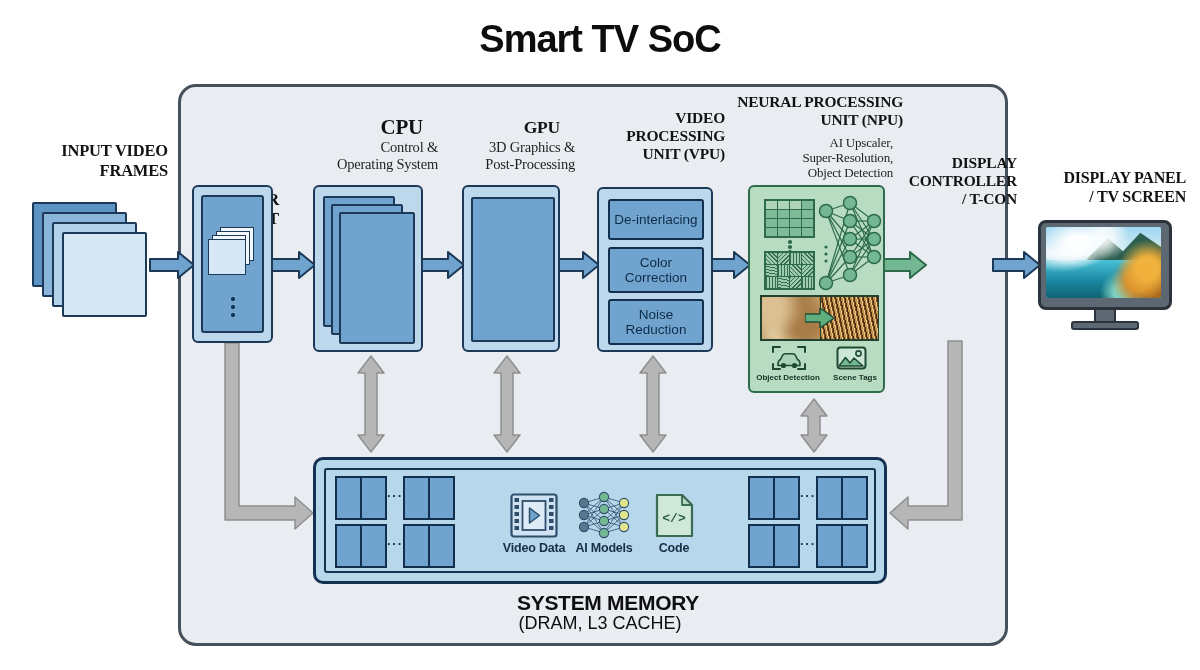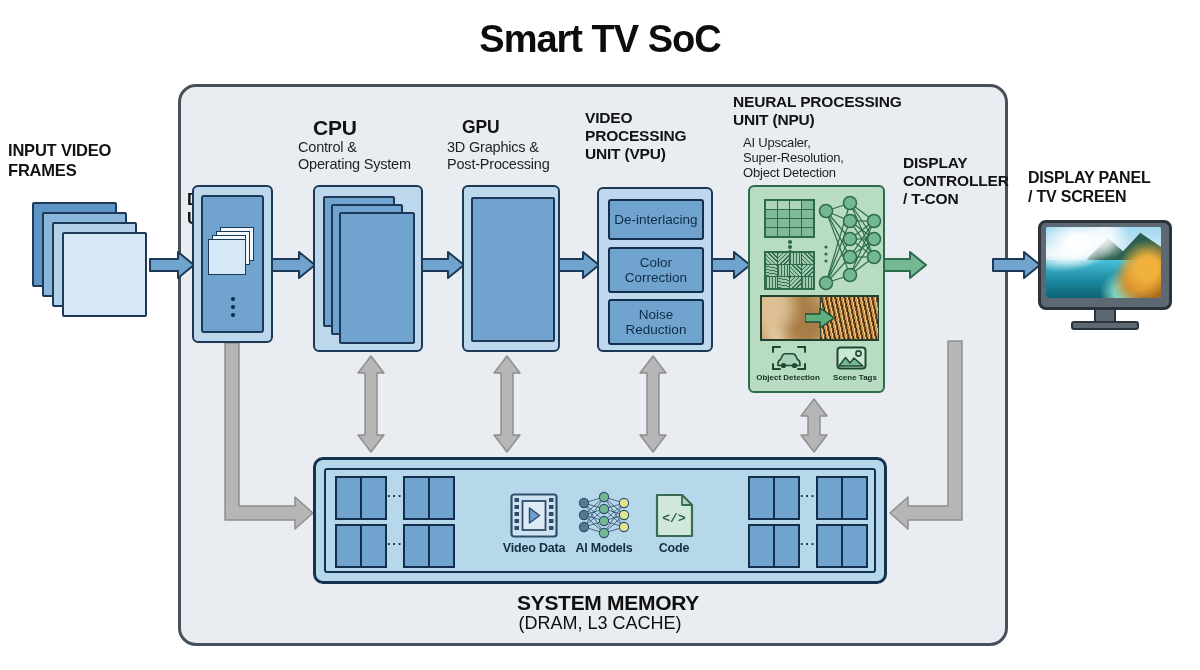"NEURAL PROCESSING" .lbl { font-family: none -> Liberation Serif, serif; text-align: left -> right }
